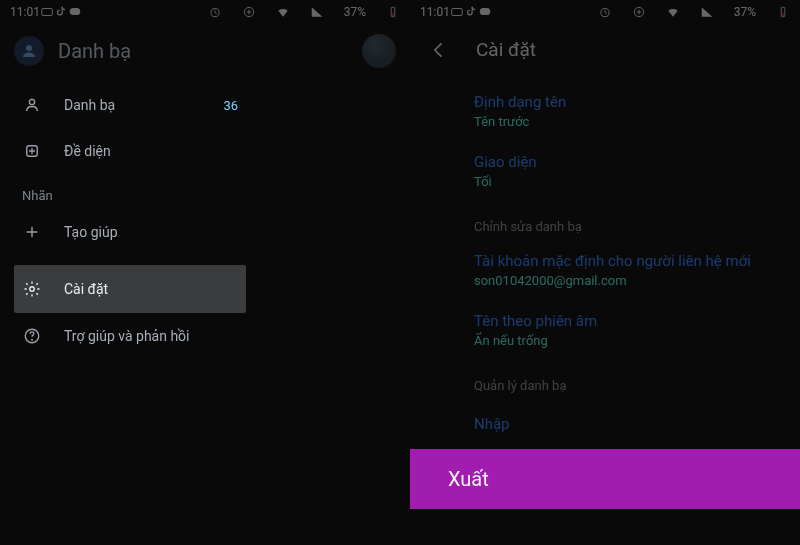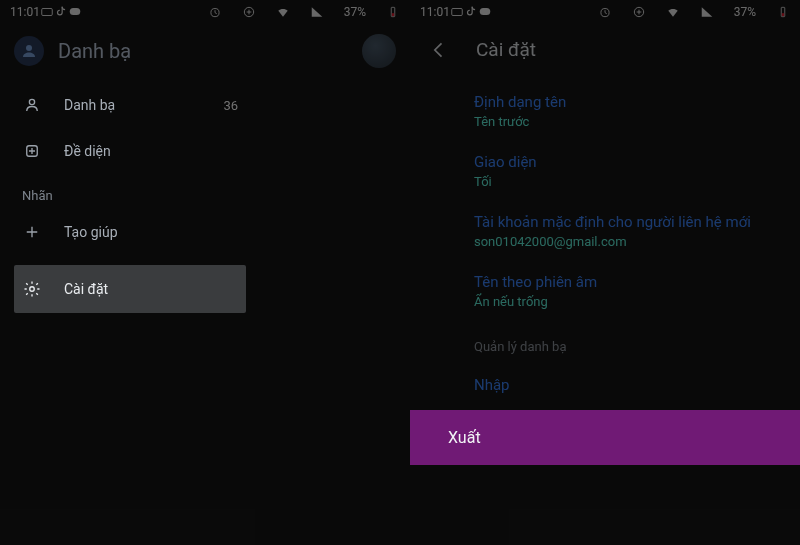"36" .row .trailing { color: #737373 -> #7dd3fc }
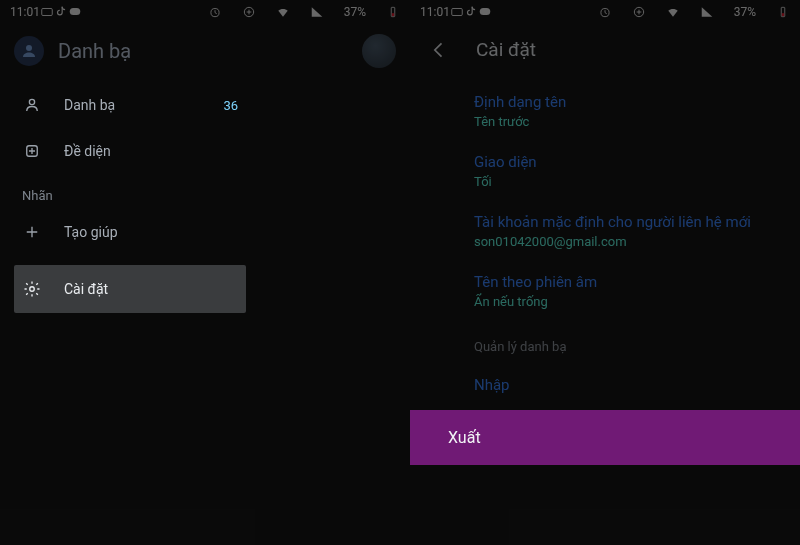"Chỉnh sửa danh bạ" div.section-hdr { html: none -> <div>Chỉnh sửa danh bạ</div> }
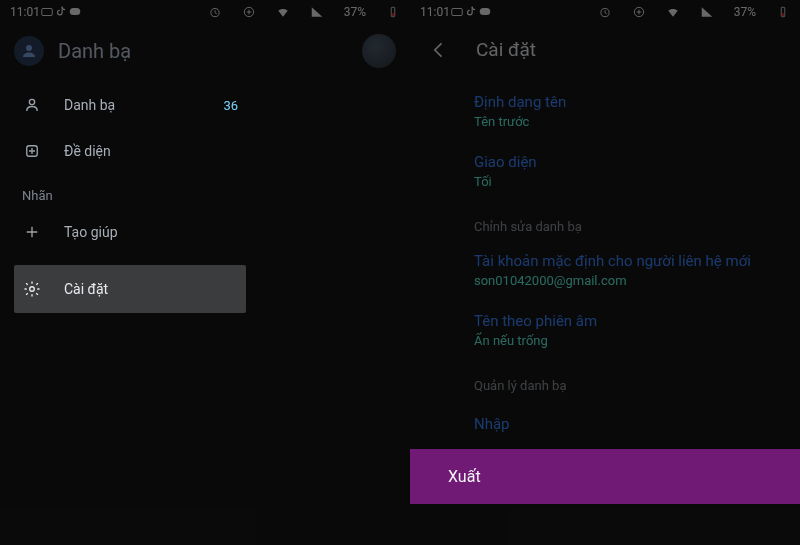"Trợ giúp và phản hồi" div.row { html: none -> <div> <span> <svg> <circle></circle> <path></path> <circle></circle> </svg> </span> <span>Trợ giúp và phản hồi</span> </div> }
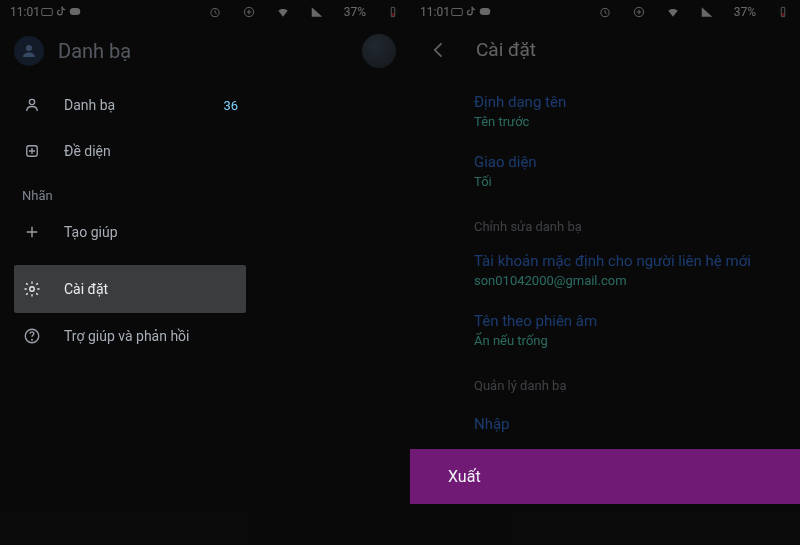"Xuất" .export-row { background: #701a75 -> #a21caf; font-size: 16px -> 20px }
